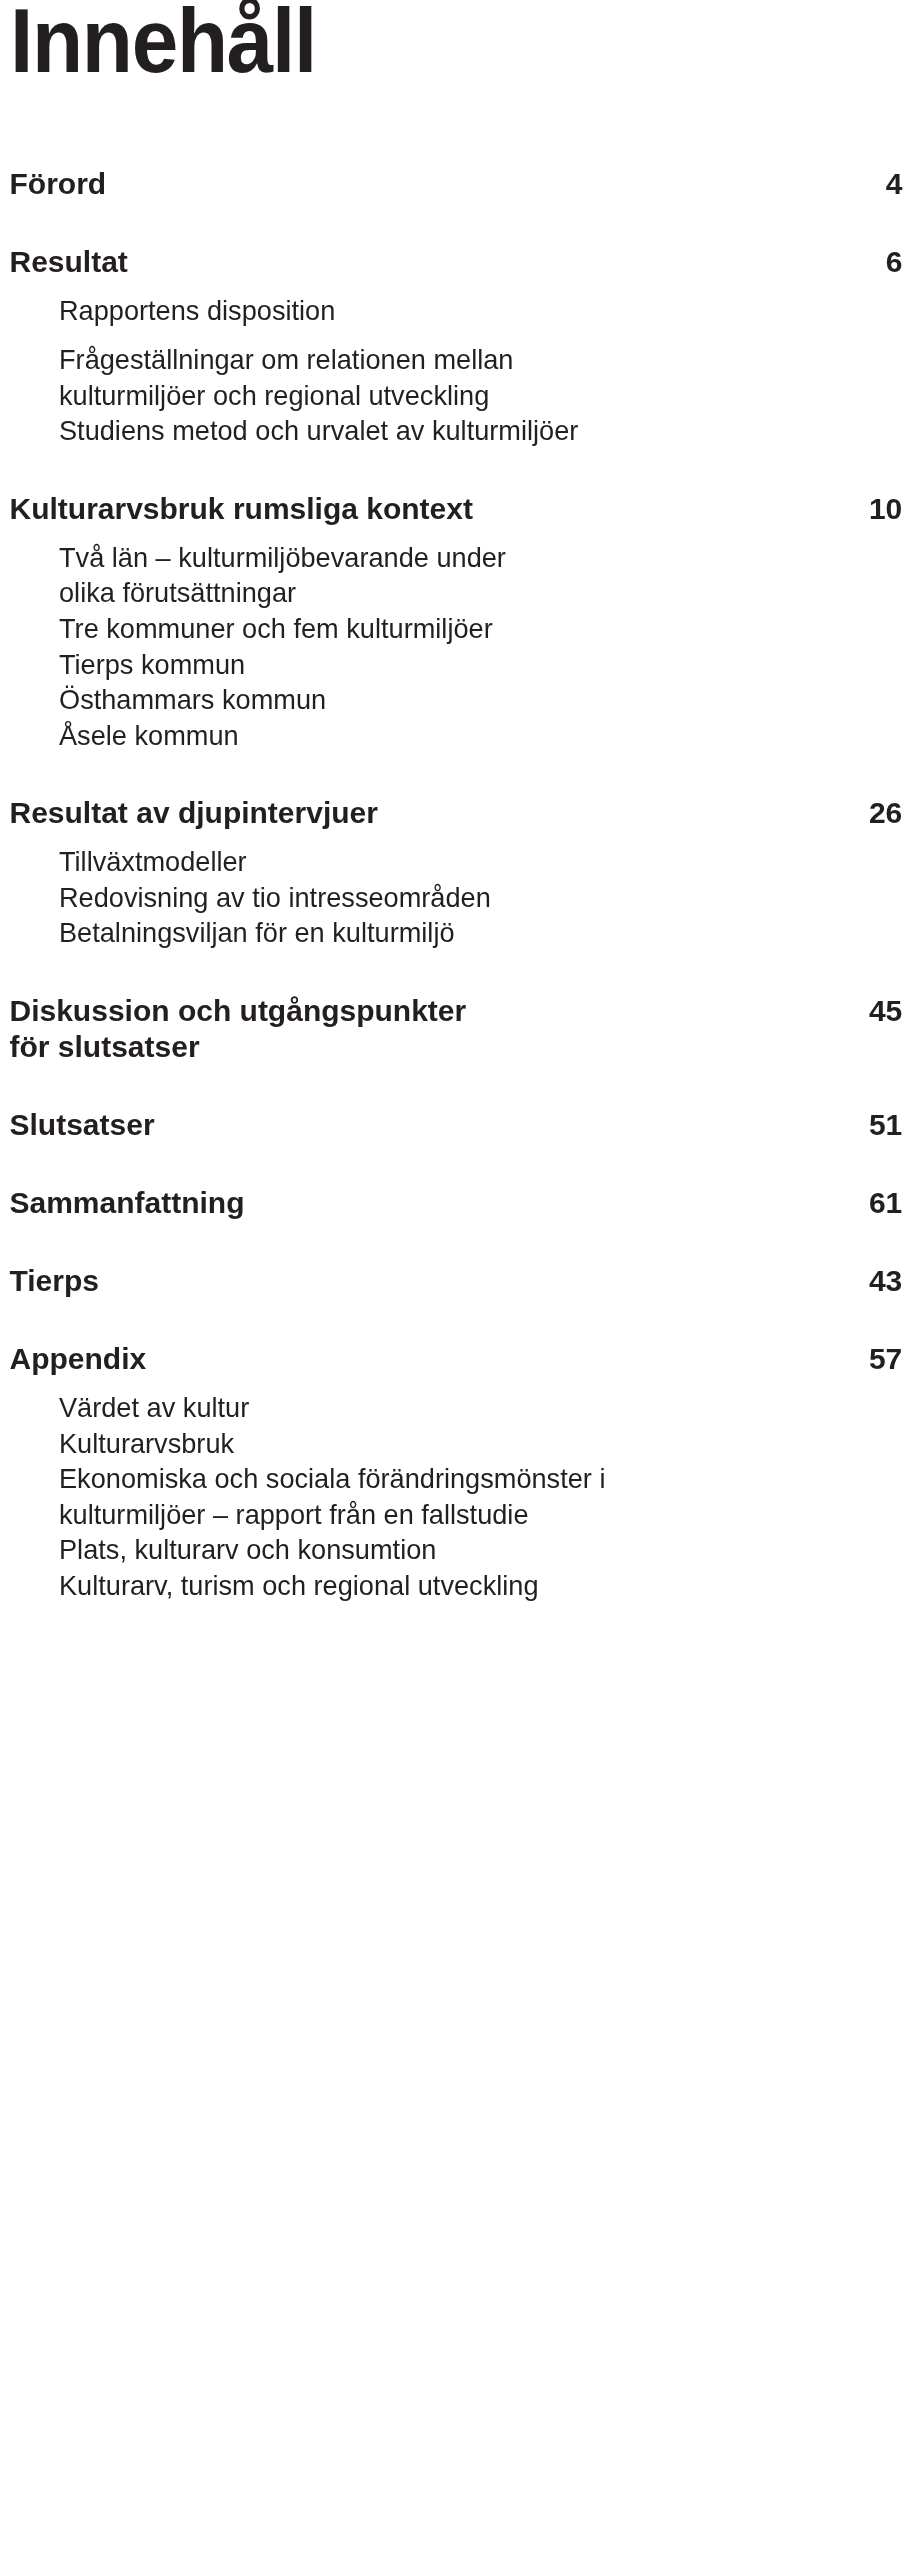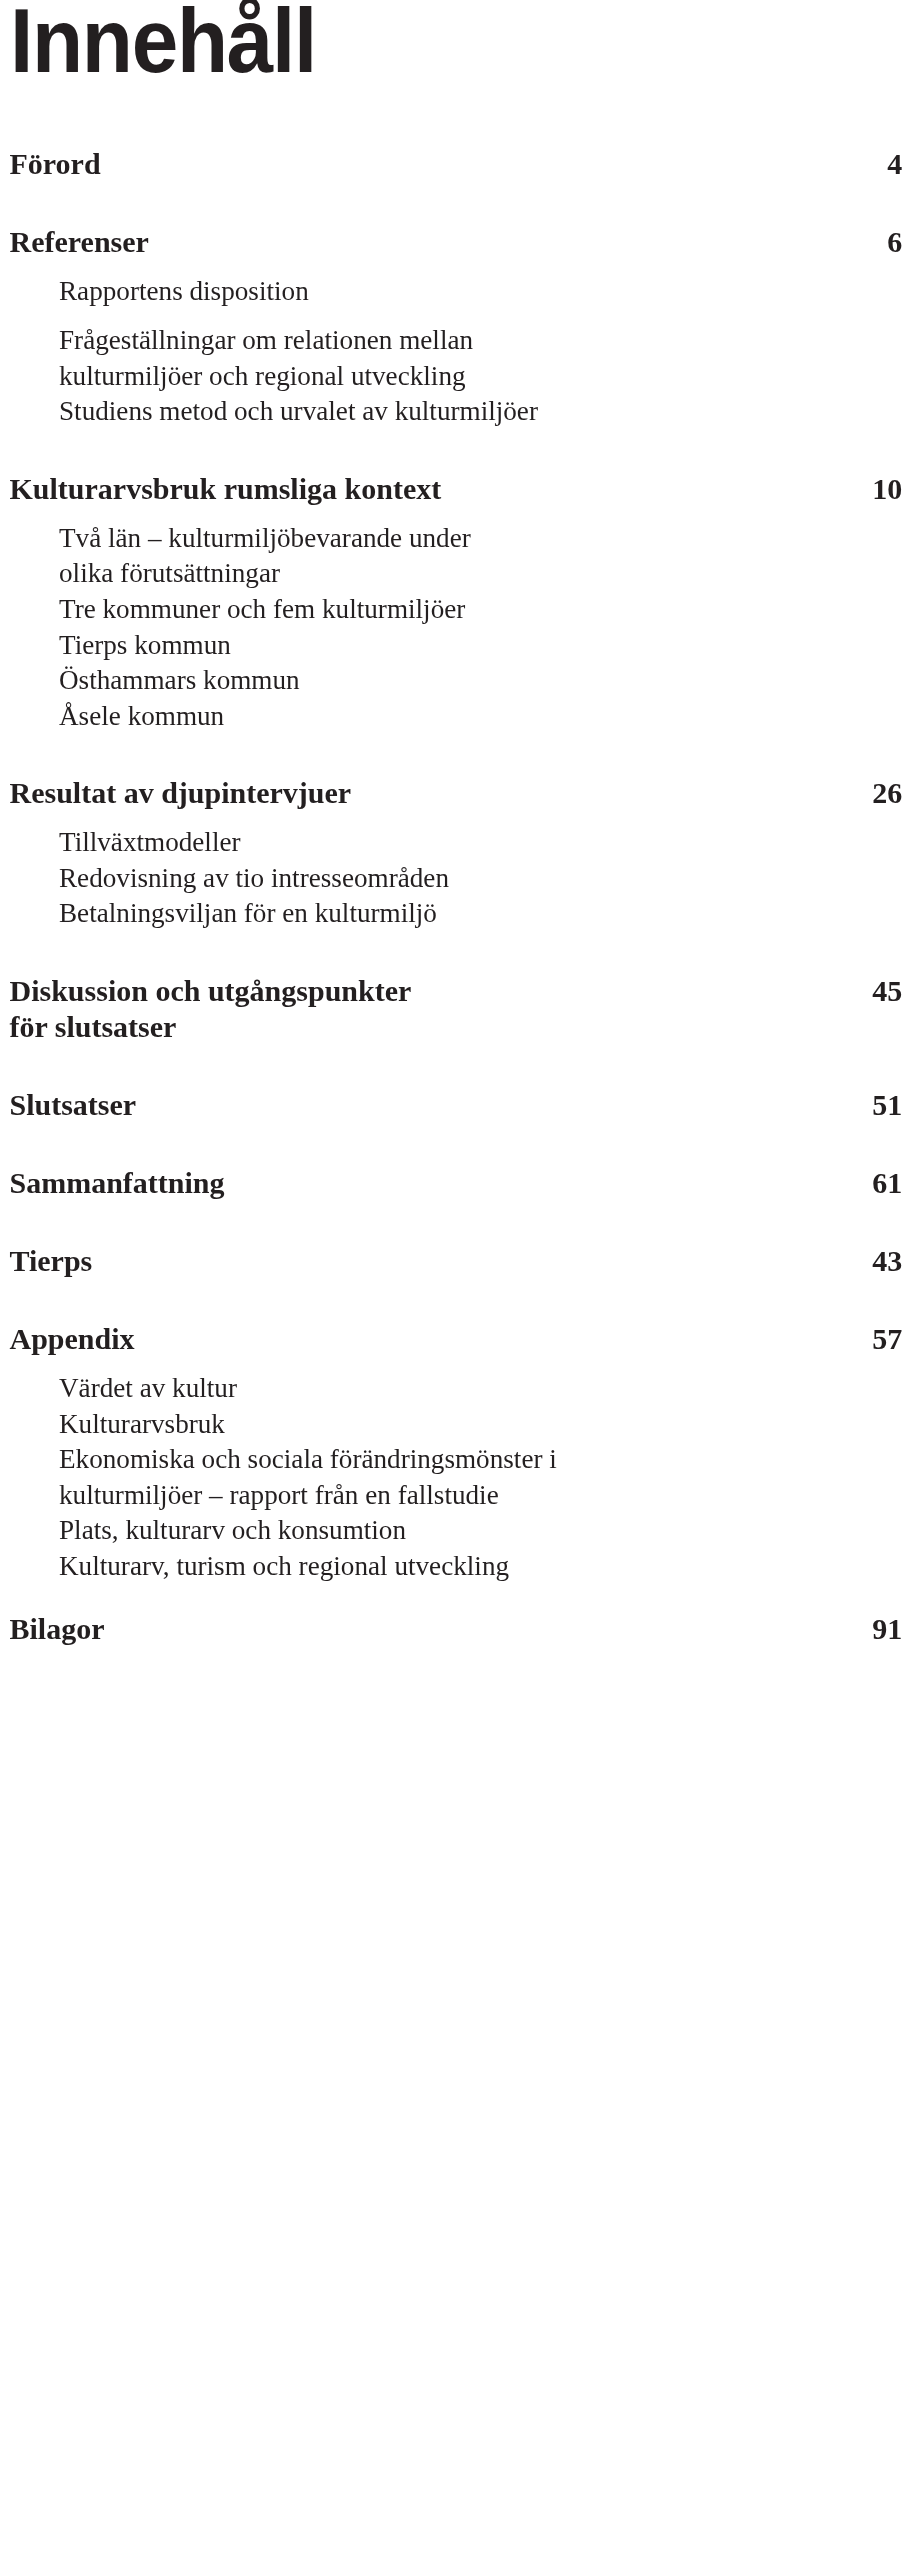"Förord" .toc { font-family: Liberation Serif, serif -> none; margin-top: 66px -> 86px }
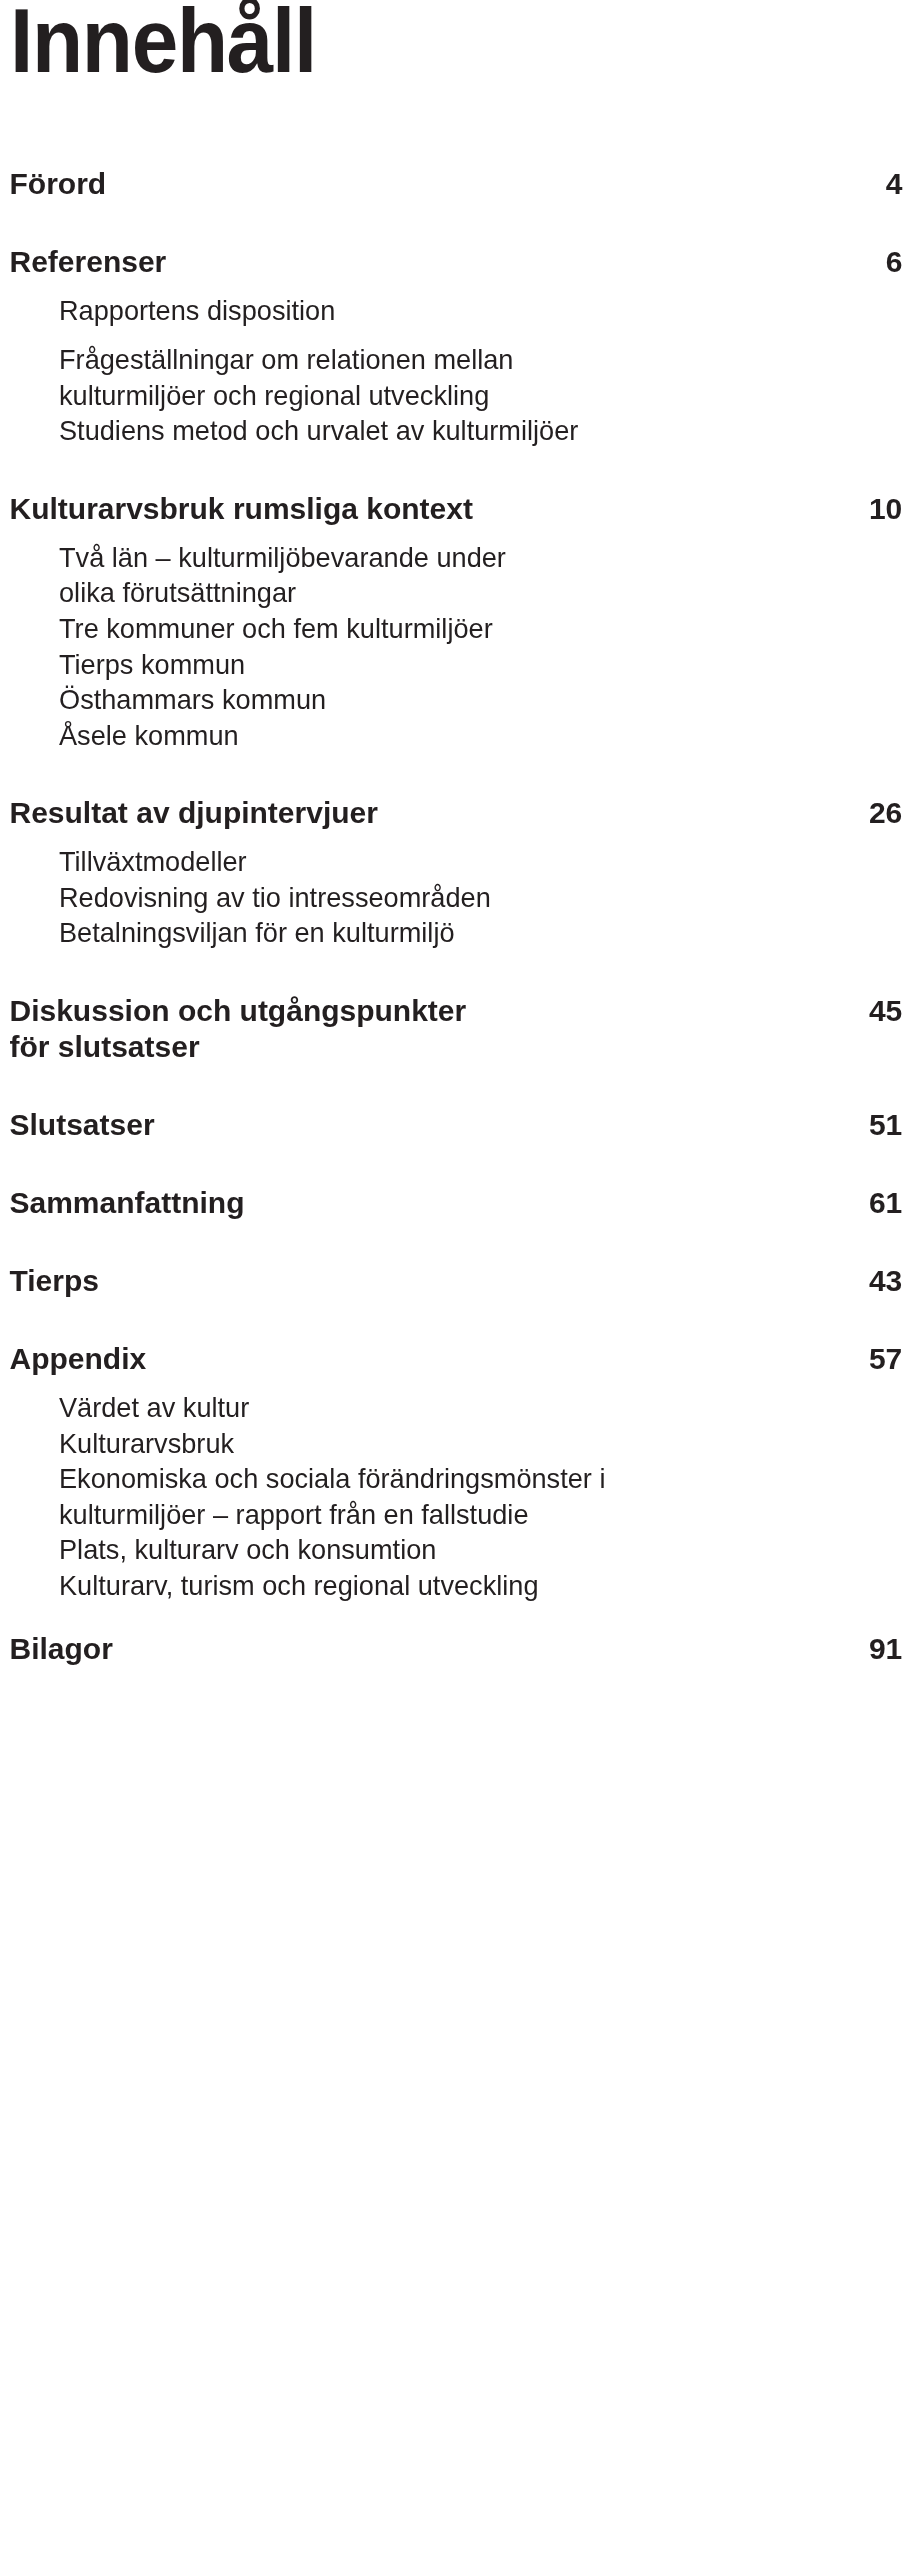"Referenser" span.toc-label { text: Referenser -> Resultat }
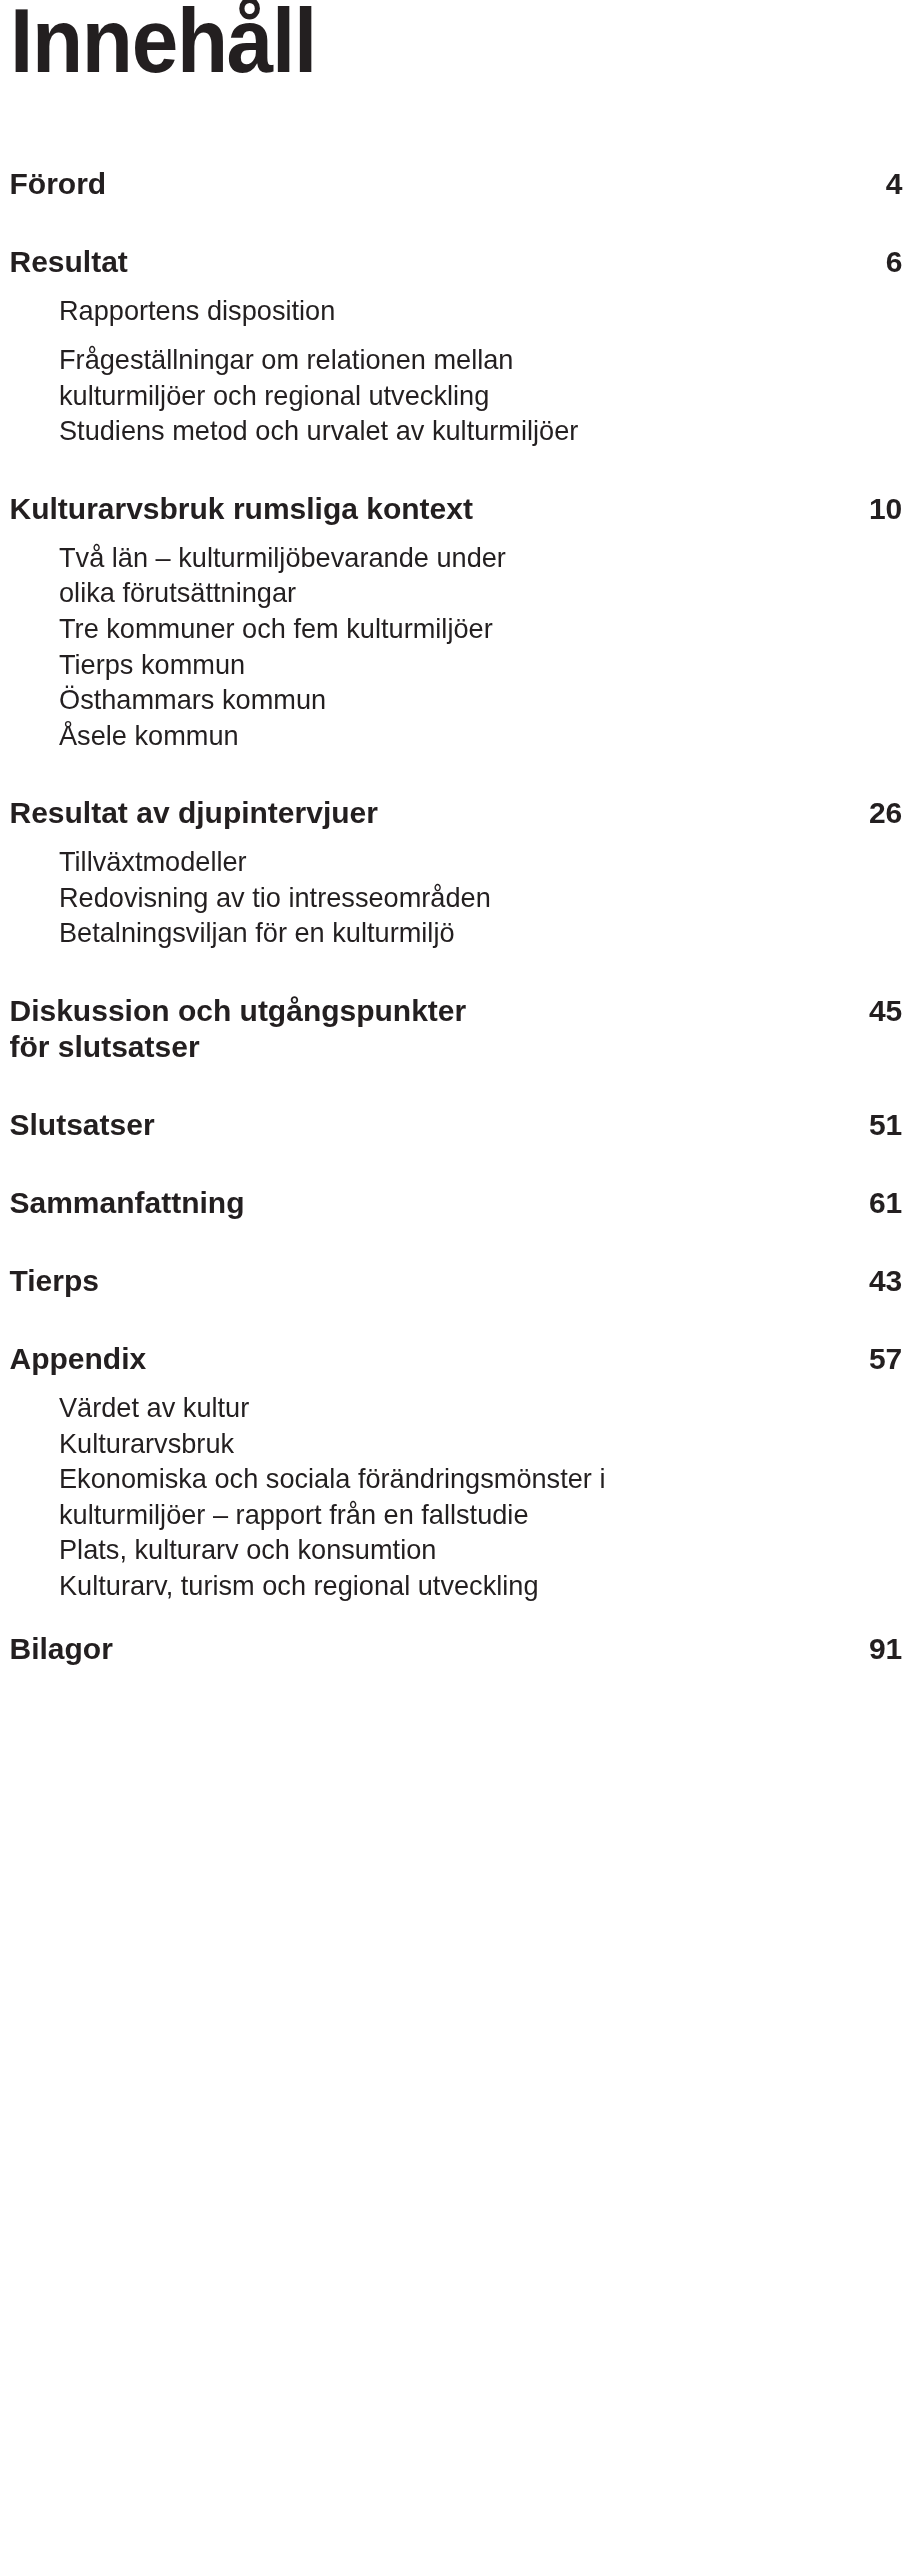"Bilagor" div.toc-row { html: <div> <span>Bilagor</span> <span>91</span> </div> -> none }
